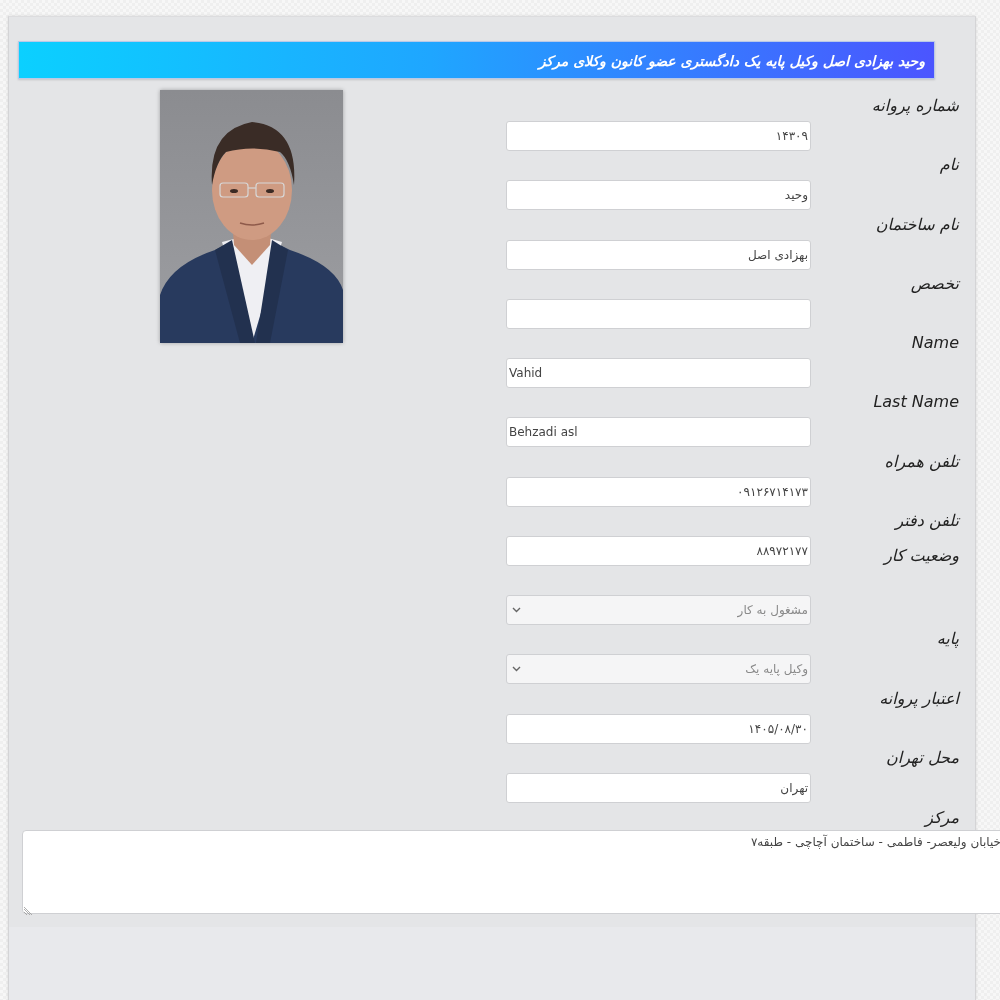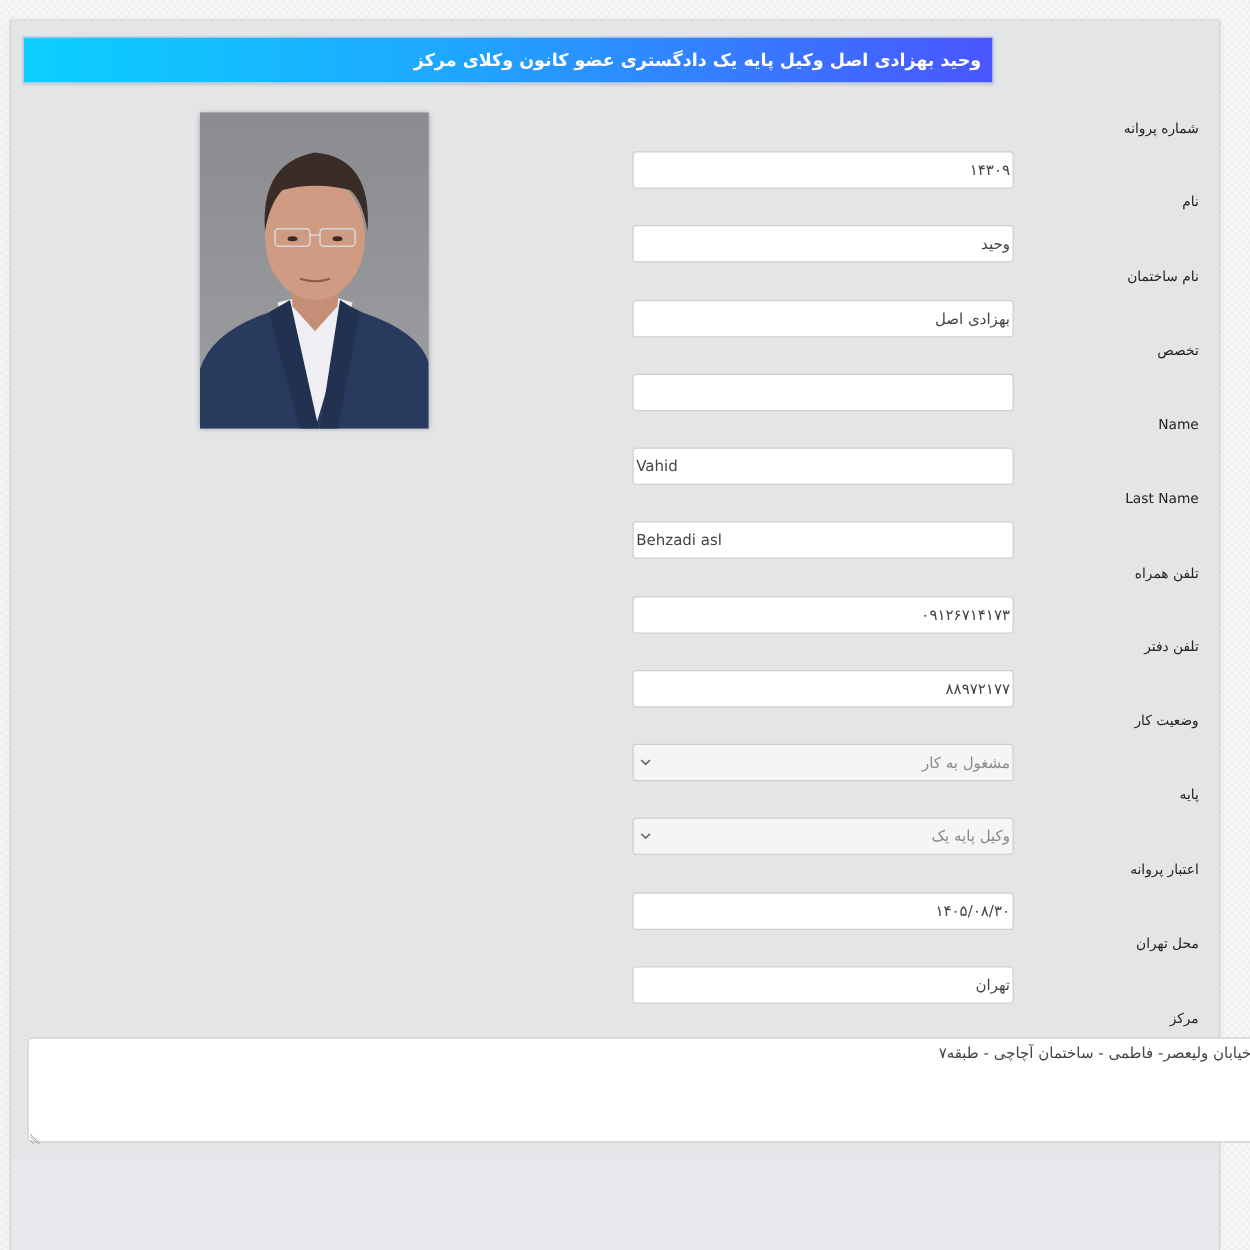"وحید بهزادی اصل وکیل پایه" .header-bar { font-style: none -> italic; top: 12px -> 24px; width: 777px -> 917px }
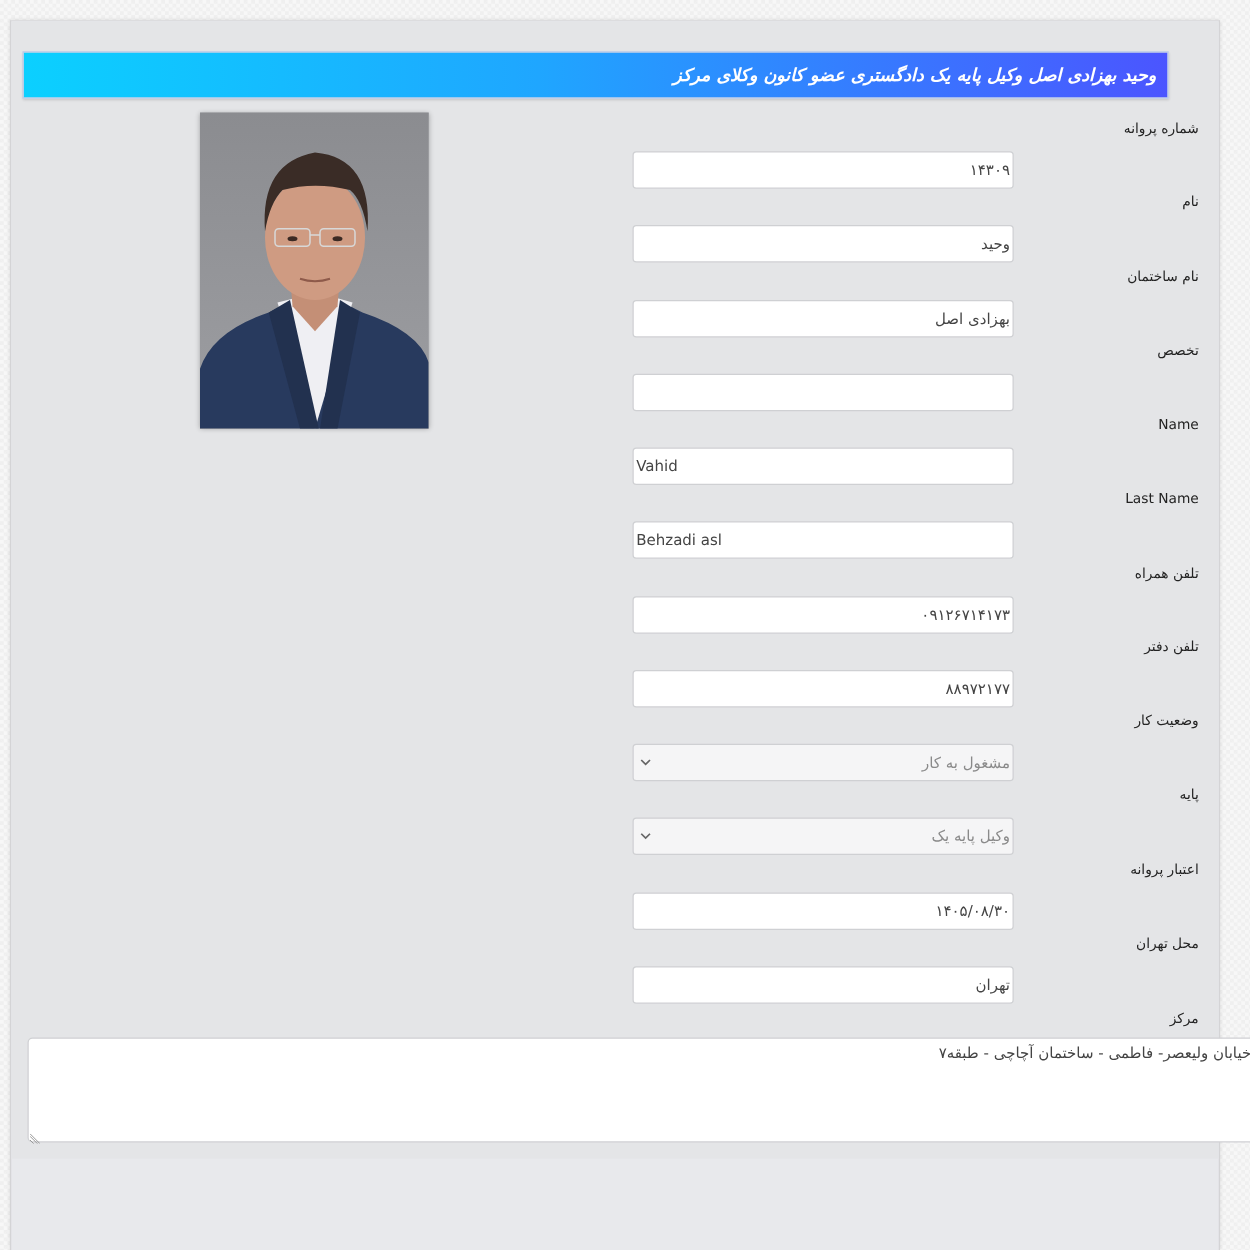"شماره پروانه" .row-label { font-size: 11px -> 16px; font-style: none -> italic }
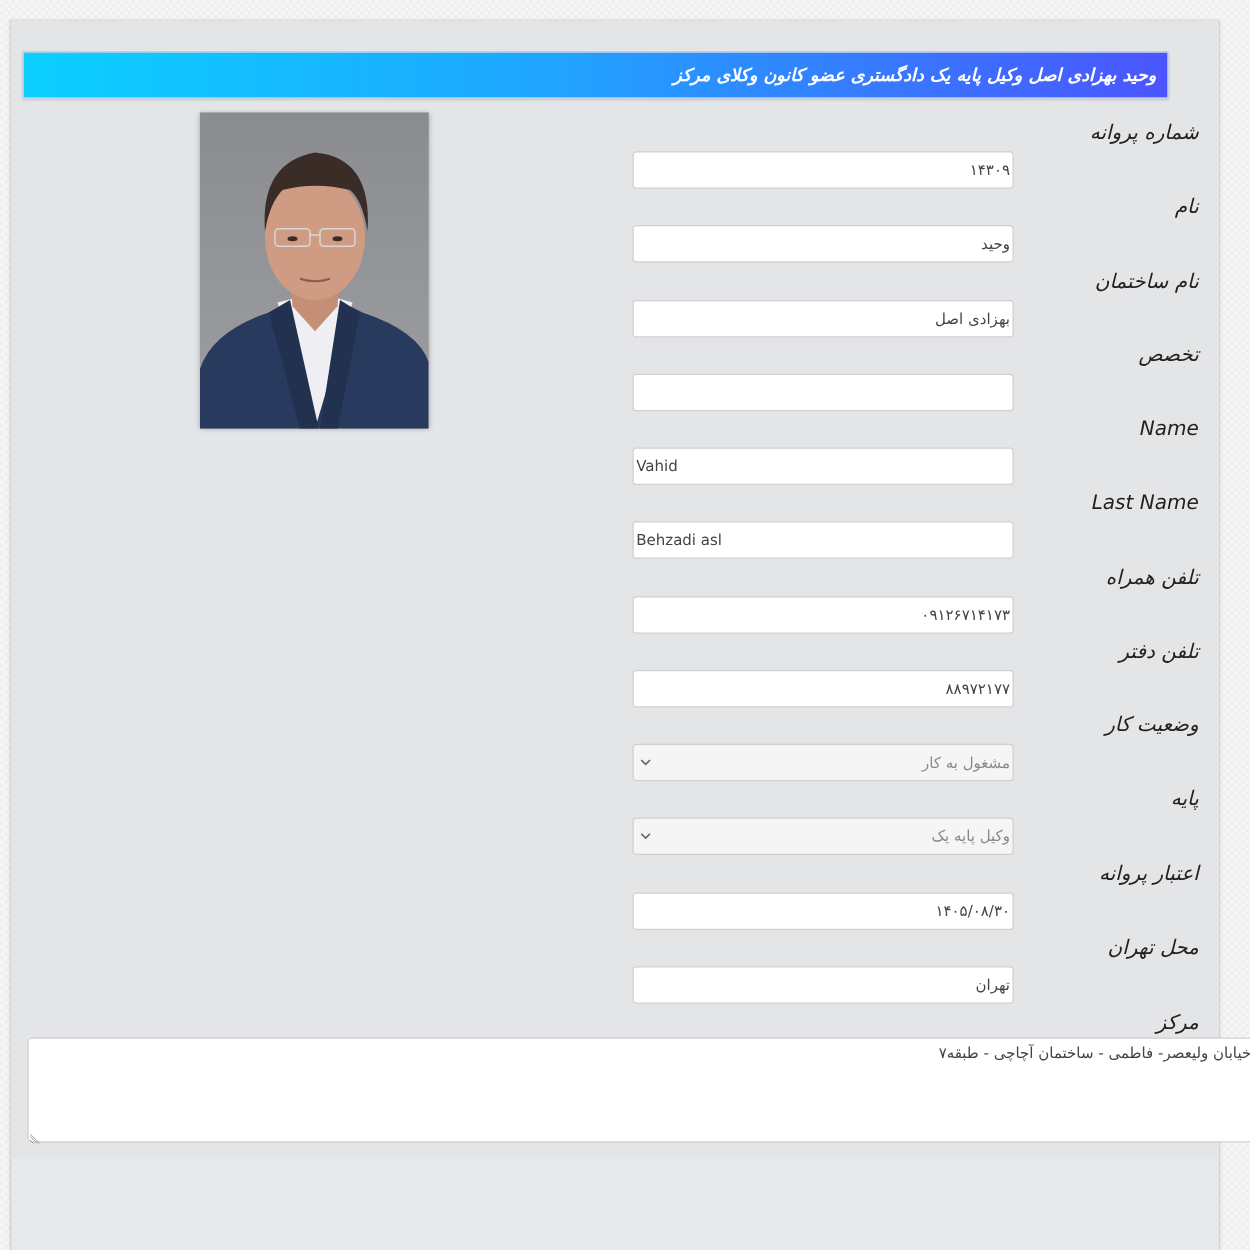"وضعیت کار" div.row-label { top: 553px -> 529px }
